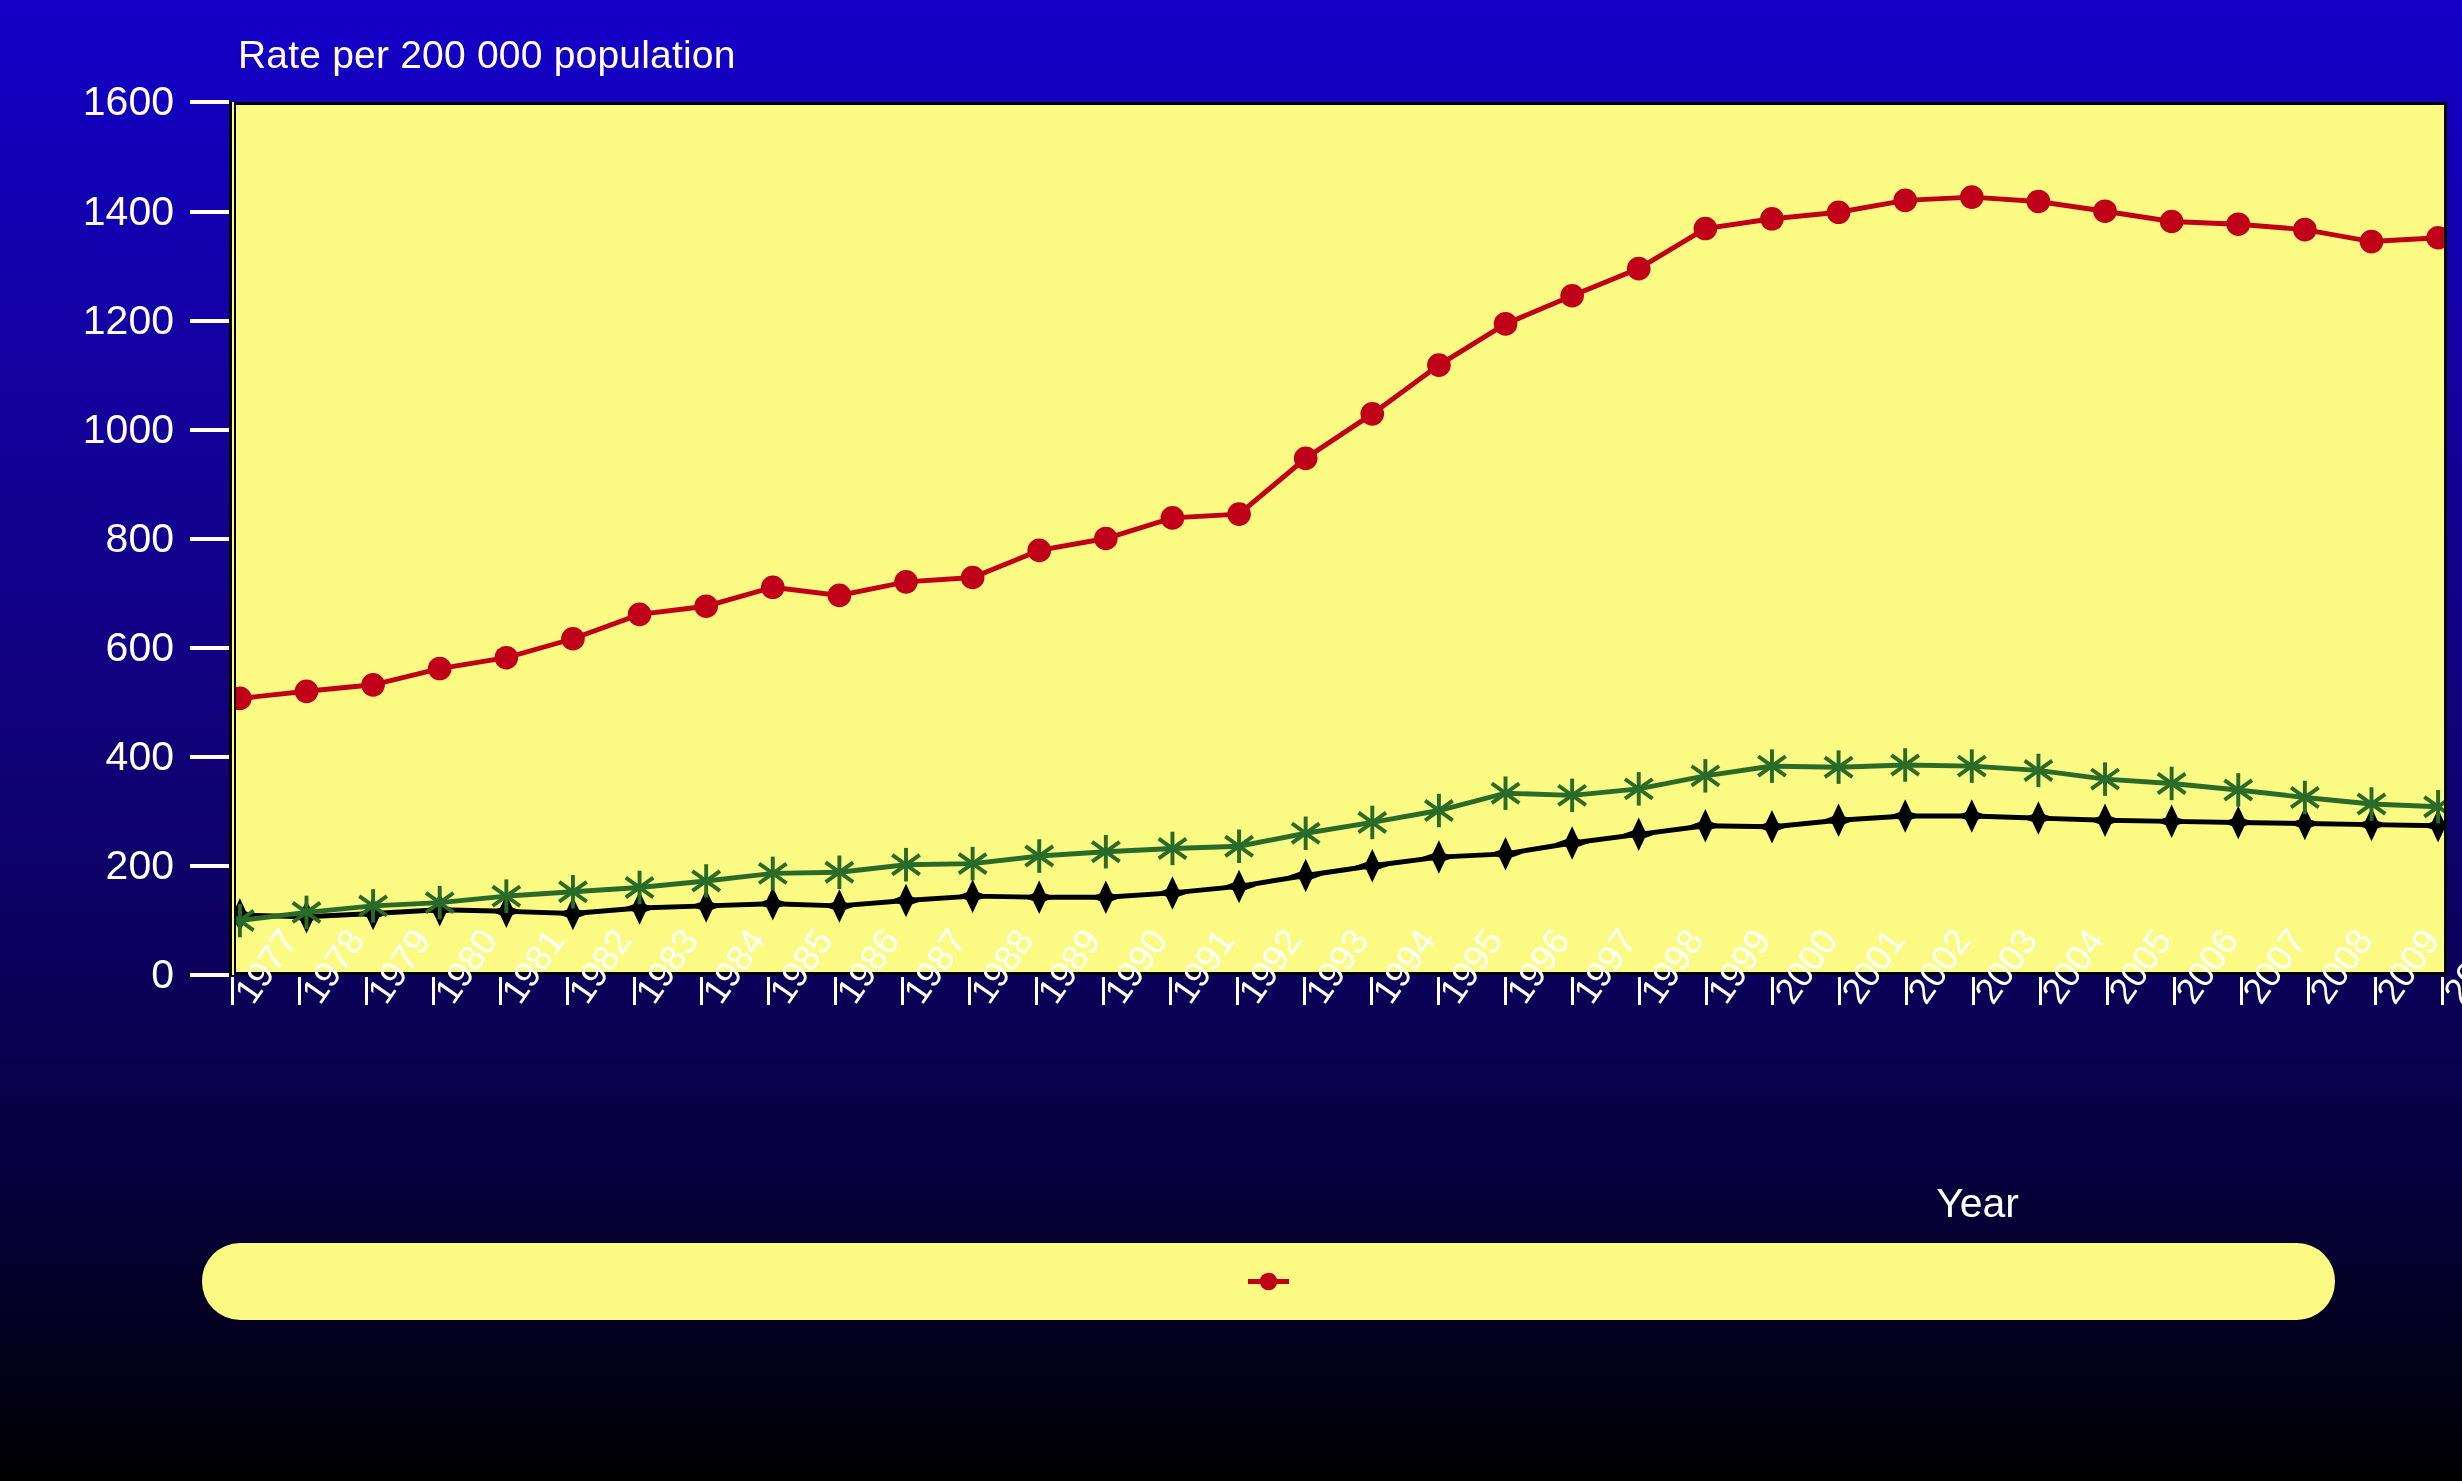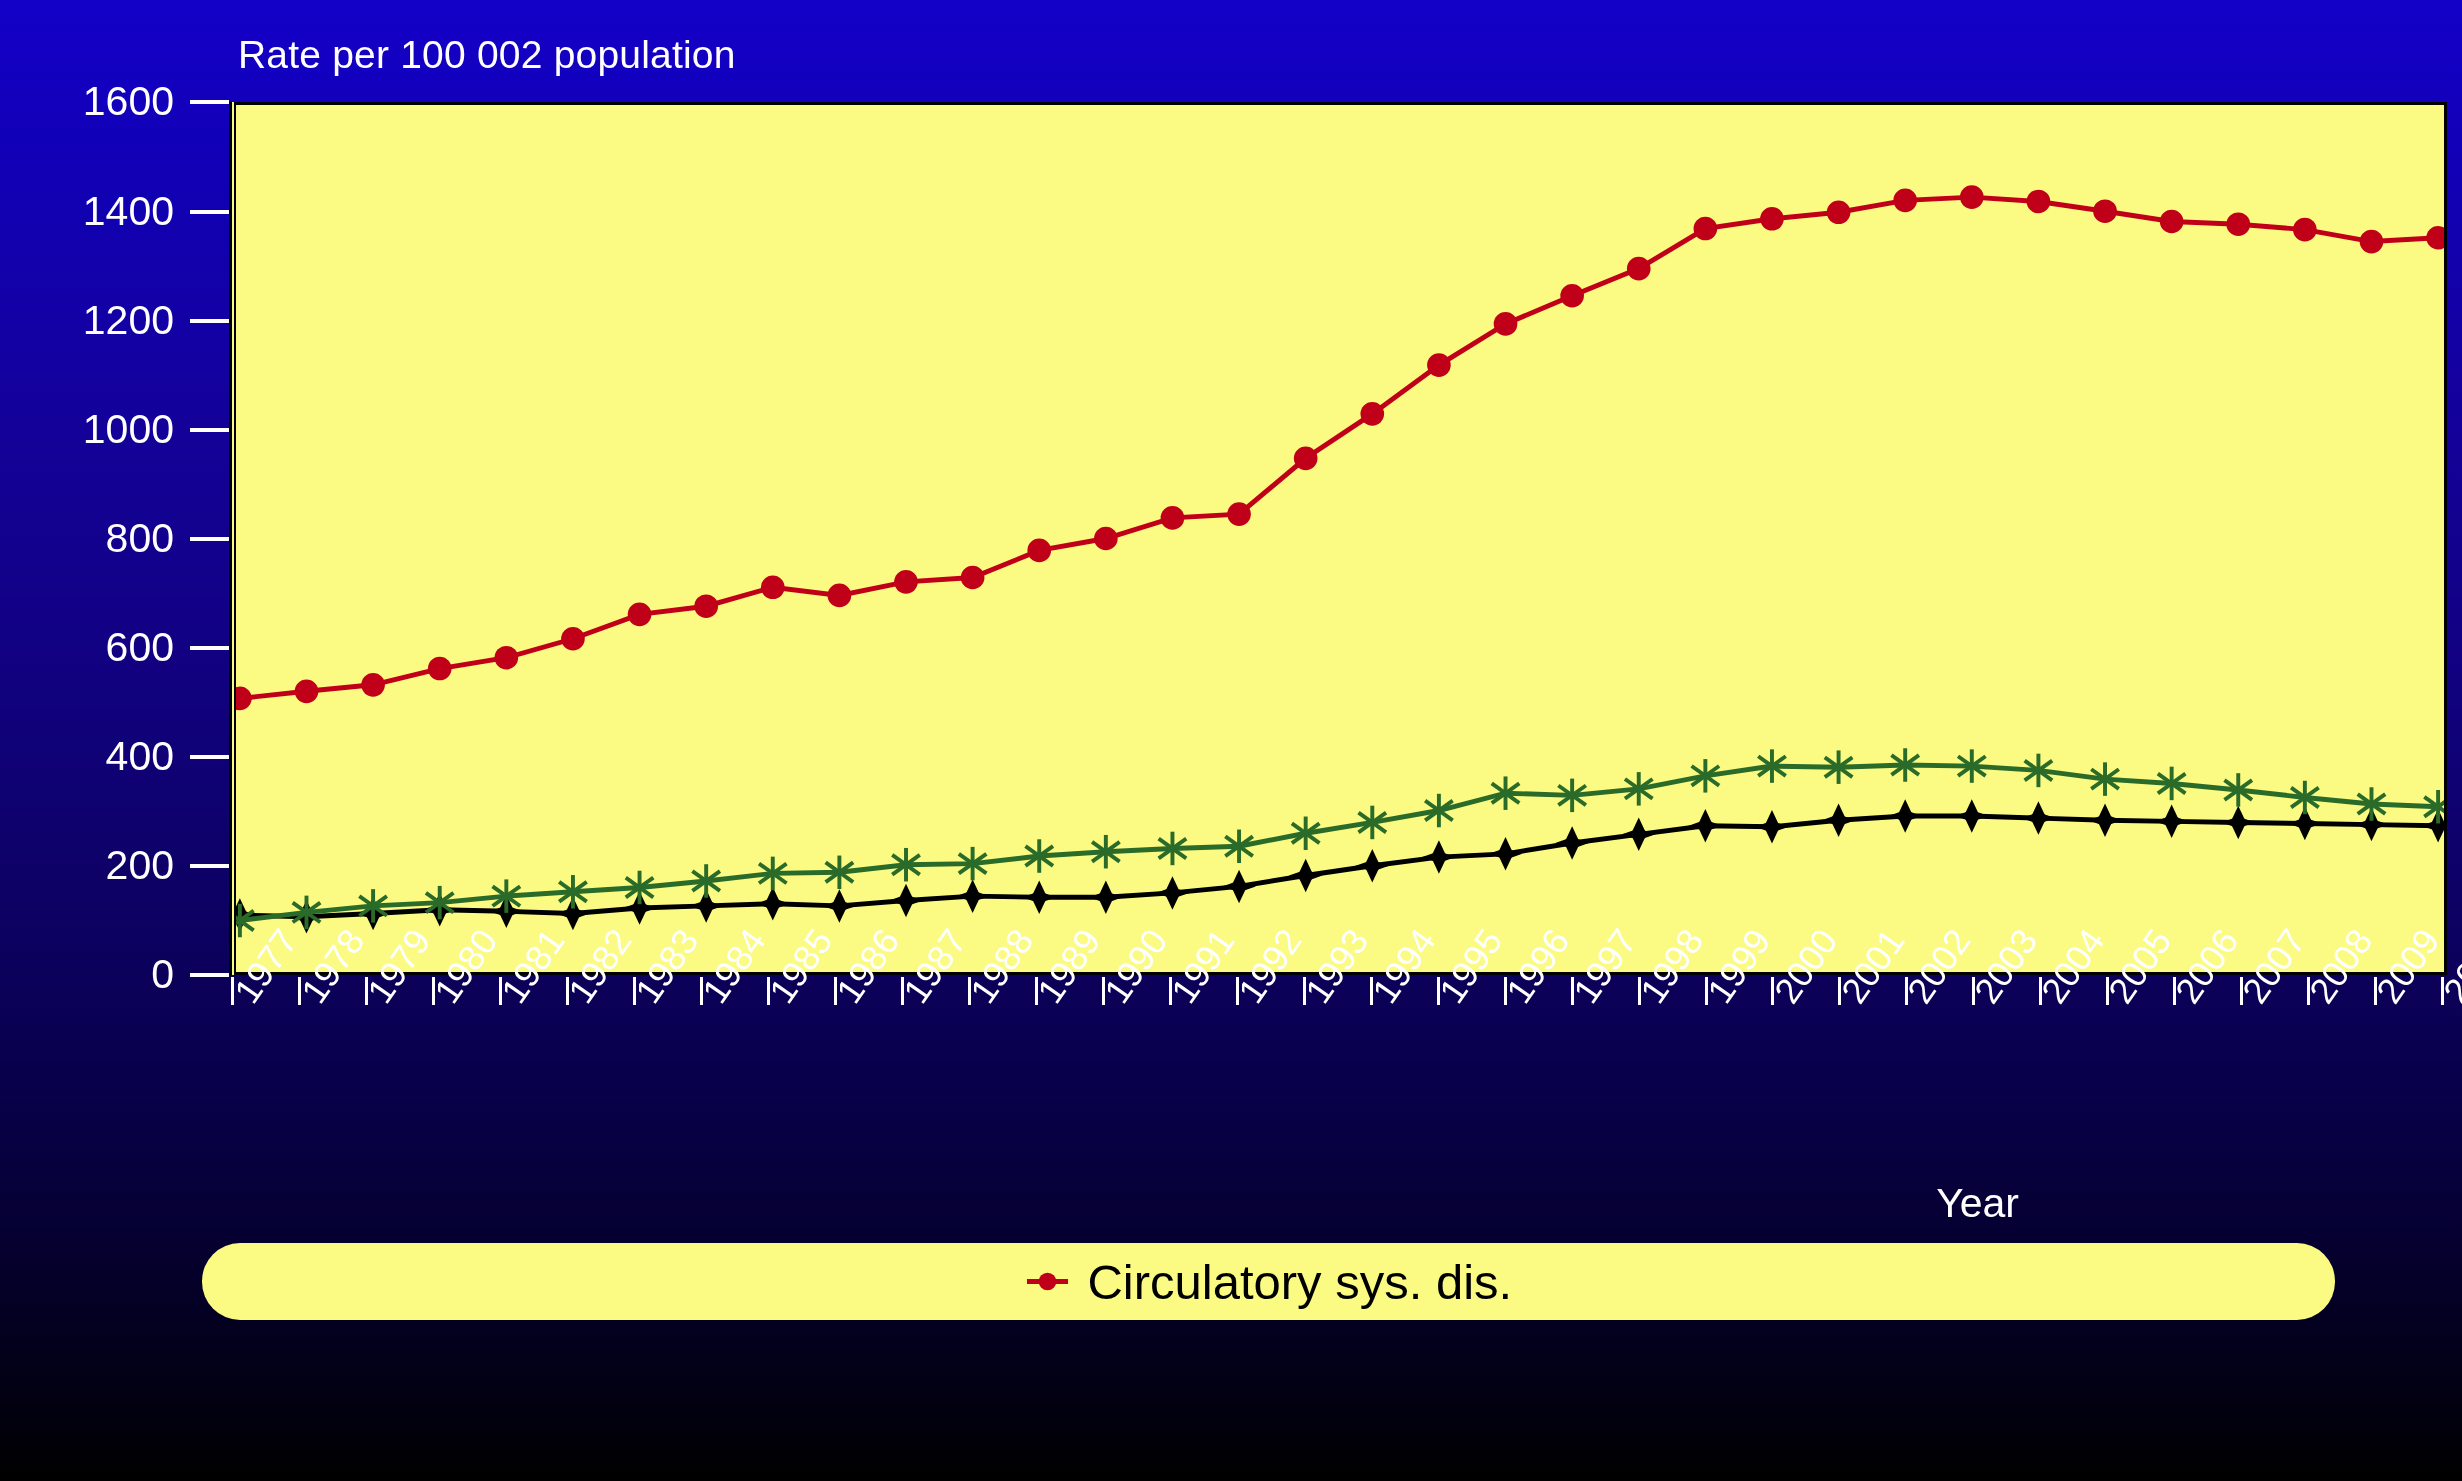"Rate per 100 002 population" div.ytitle { text: 100 002 -> 200 000 }
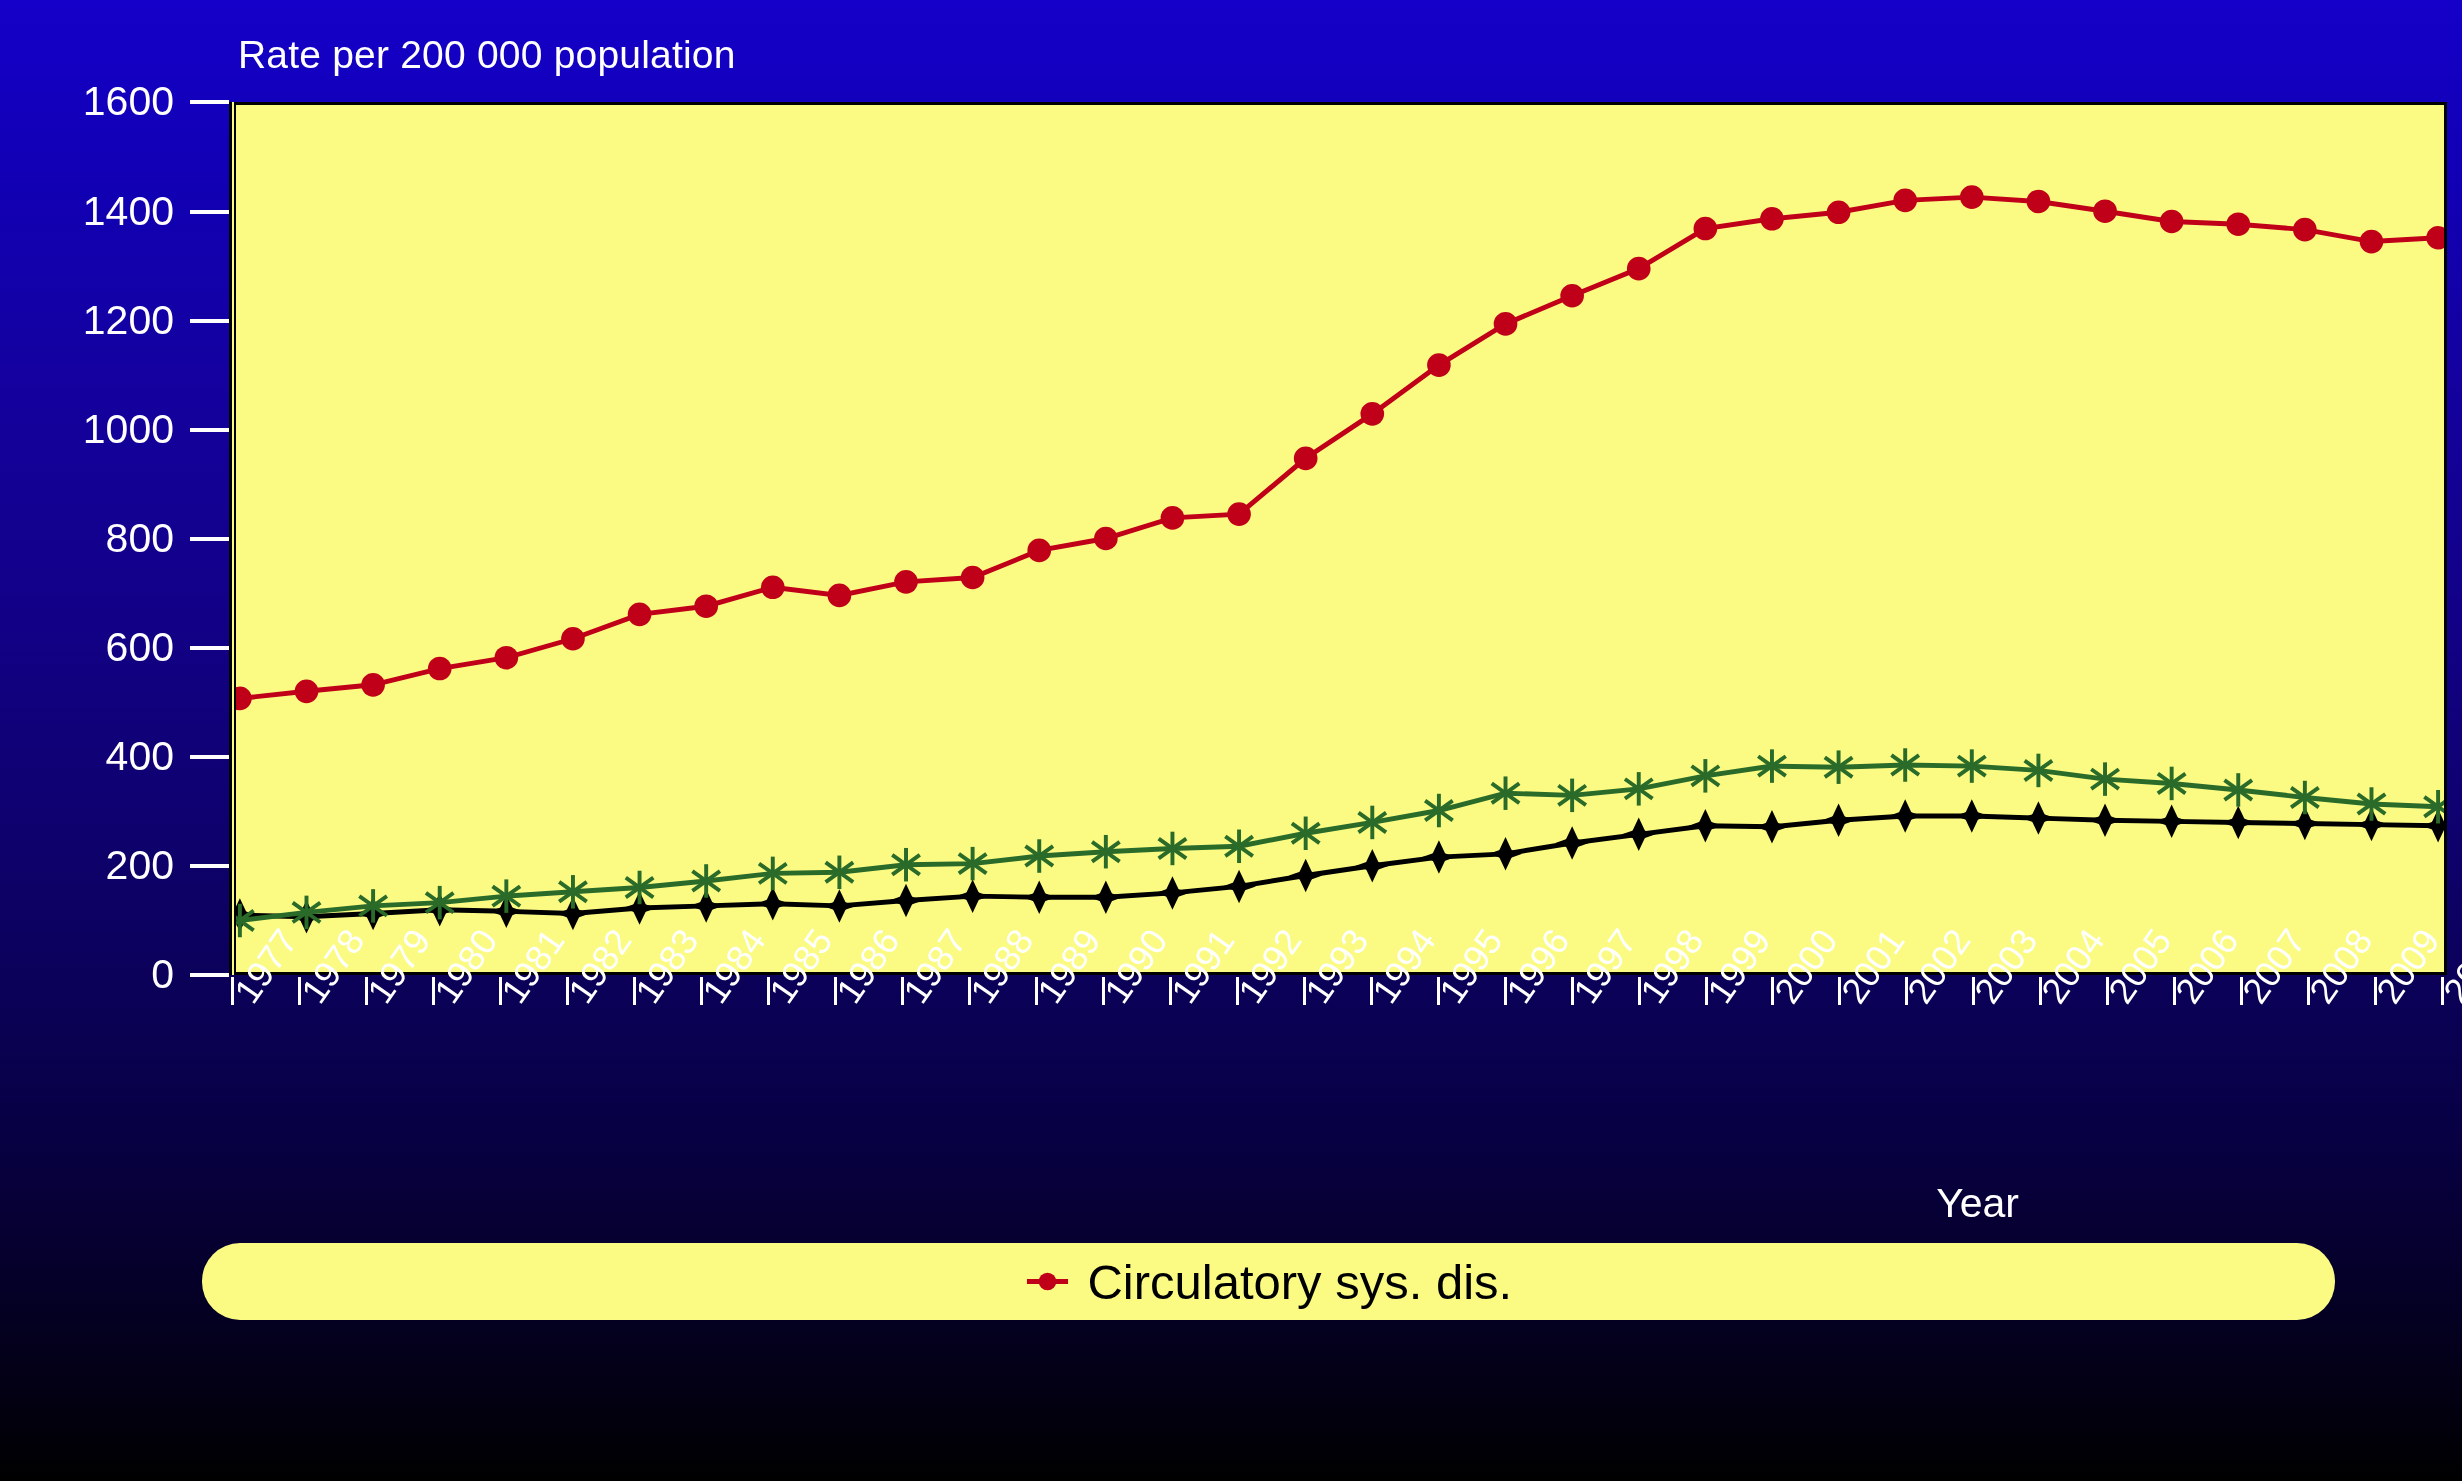"Circulatory sys. dis." span.legend-label { html: <span>Circulatory sys. dis.</span> -> none }
